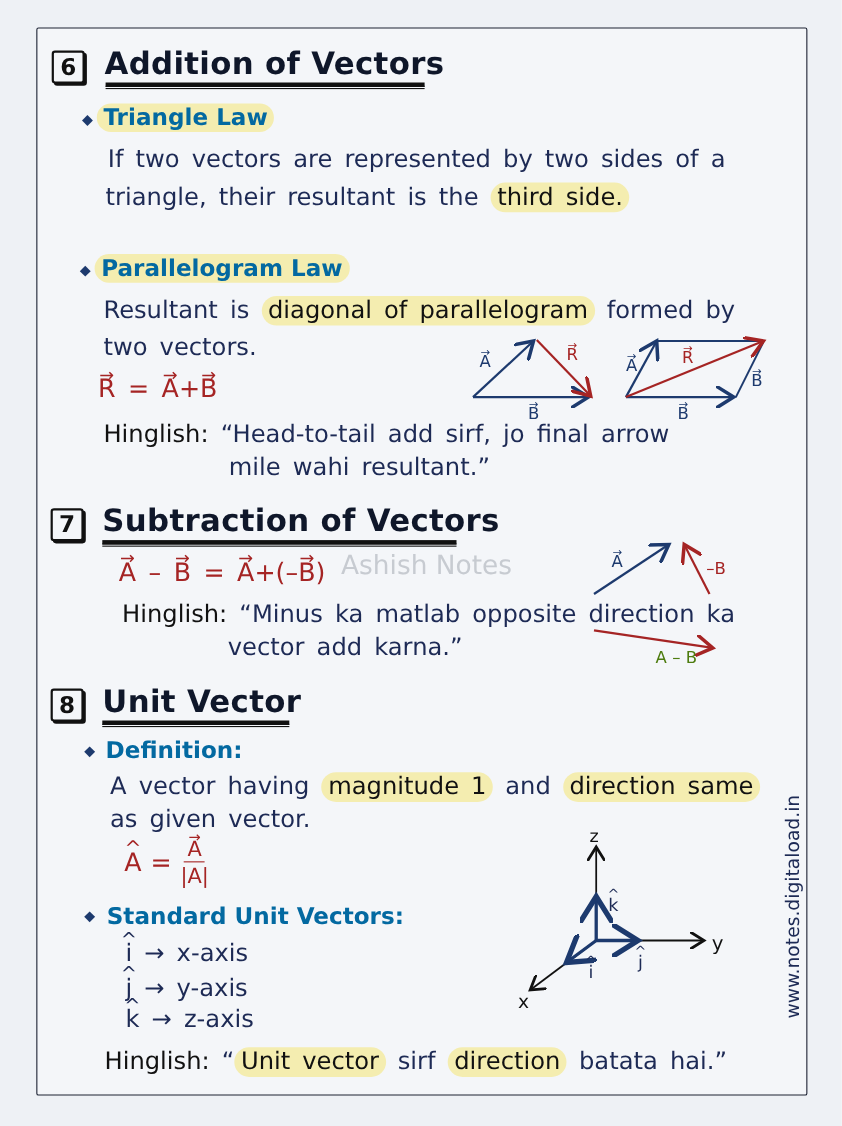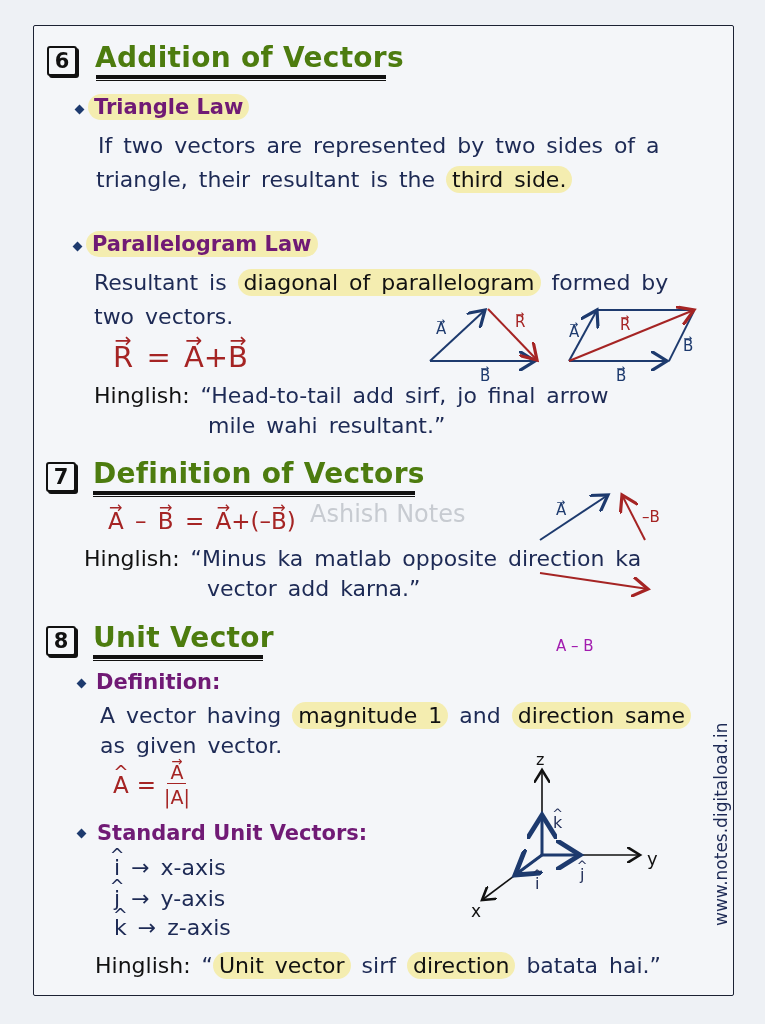"Addition of Vectors" .h-title { color: #4d7c0f -> #0f172a }
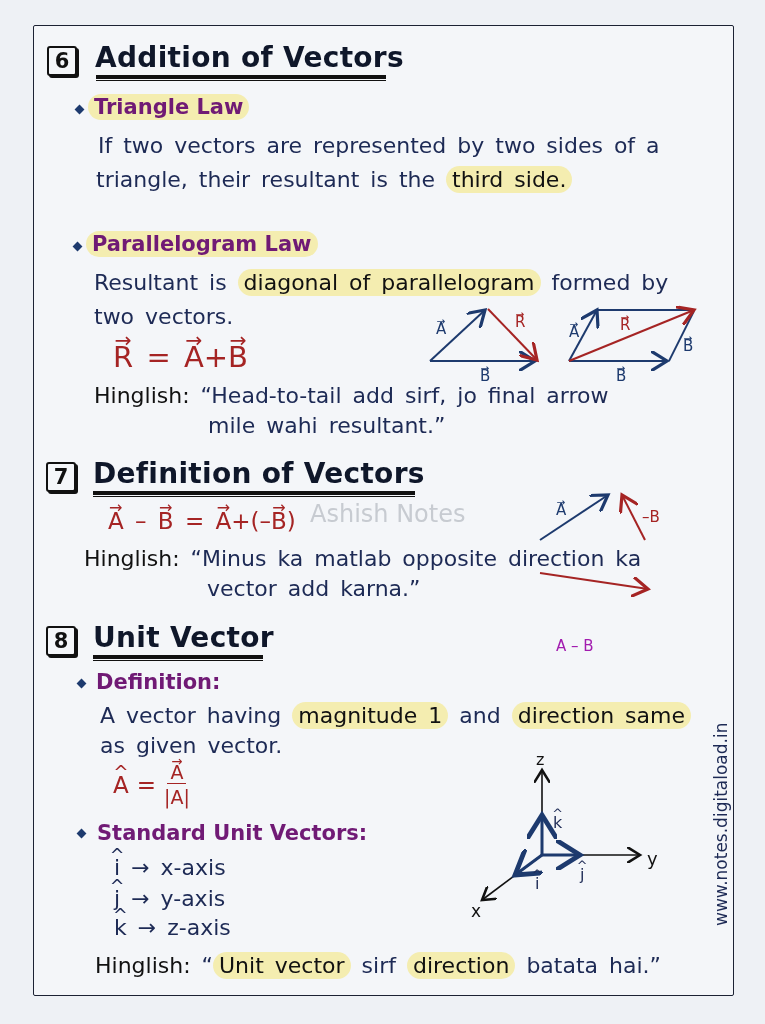"Triangle Law" .sub { color: #701a75 -> #0369a1 }
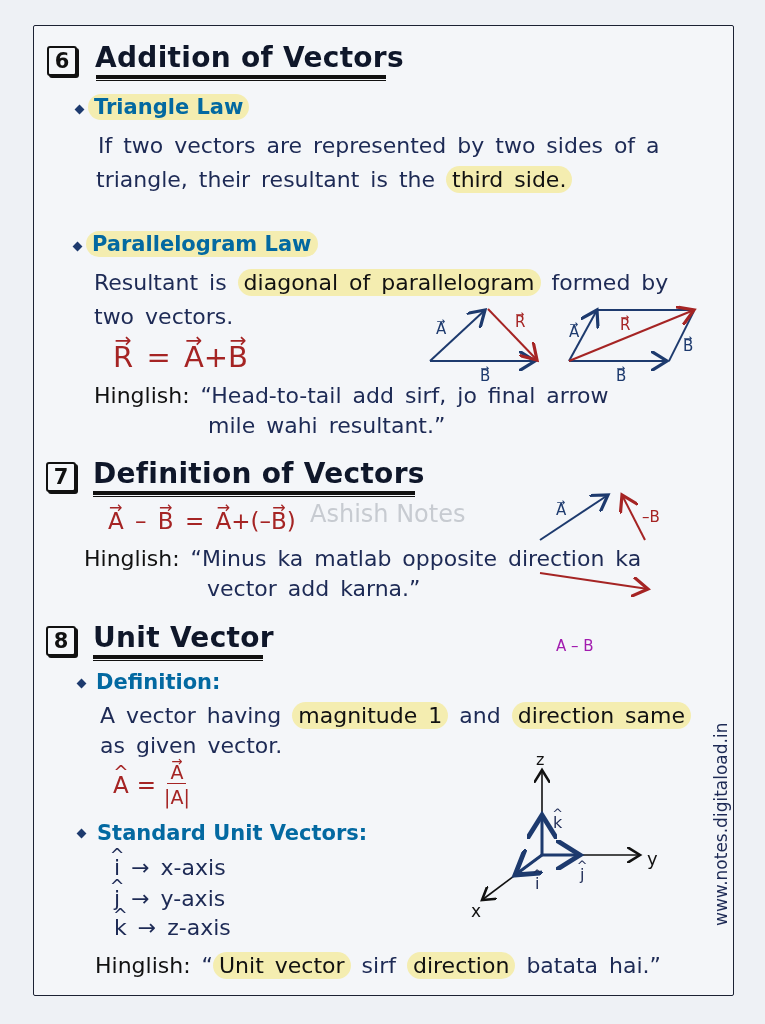"R = A+B" div.txt { font-size: 29px -> 23px; left: 113px -> 89px }
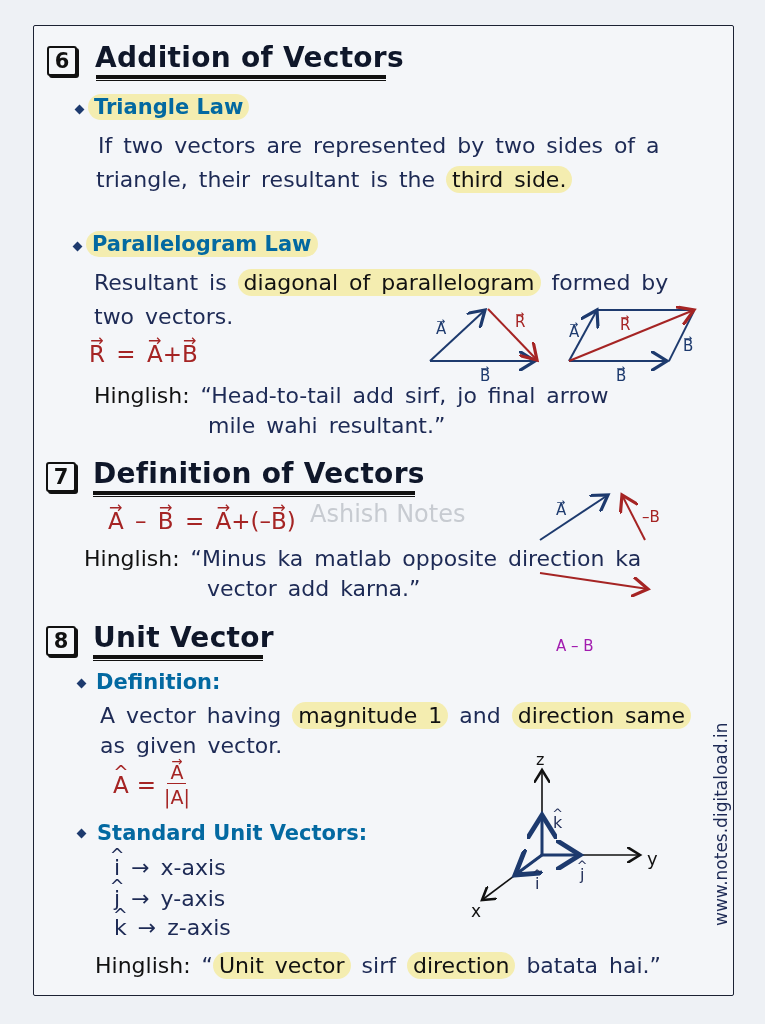"Definition of Vectors" div.h-title { text: Definition -> Subtraction }
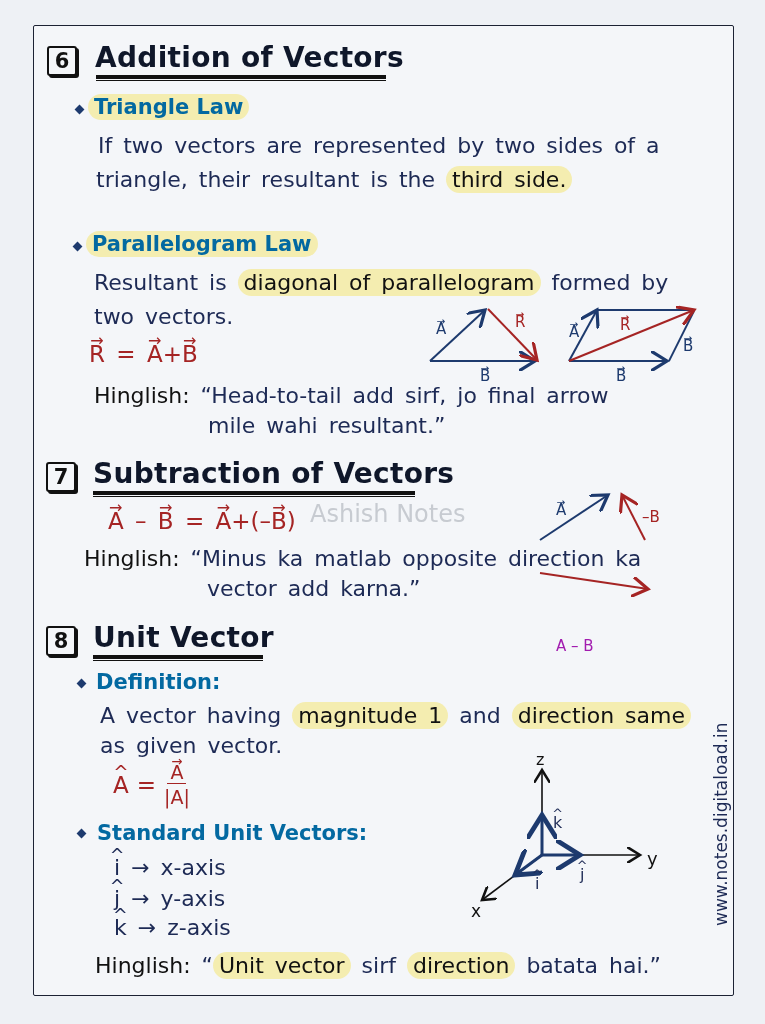"Hinglish: “Minus ka matlab opposite" div.txt { left: 84px -> 111px }
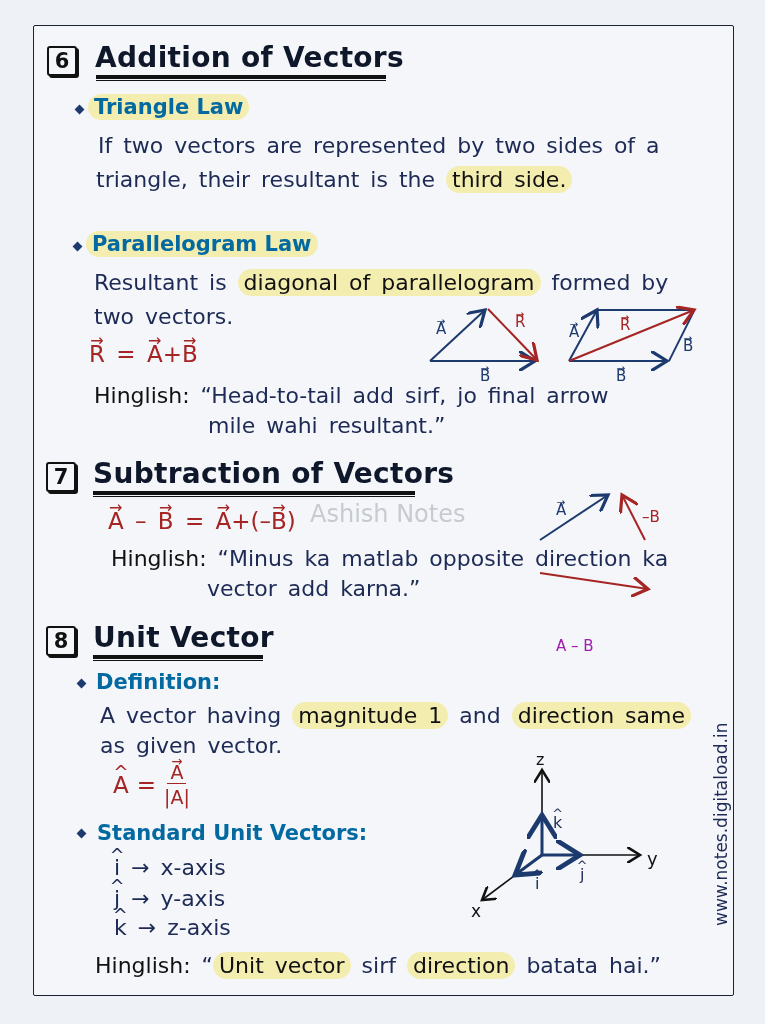"A – B" div.lbl { color: #a21caf -> #4d7c0f; left: 556px -> 596px; margin-top: 48px -> none }
